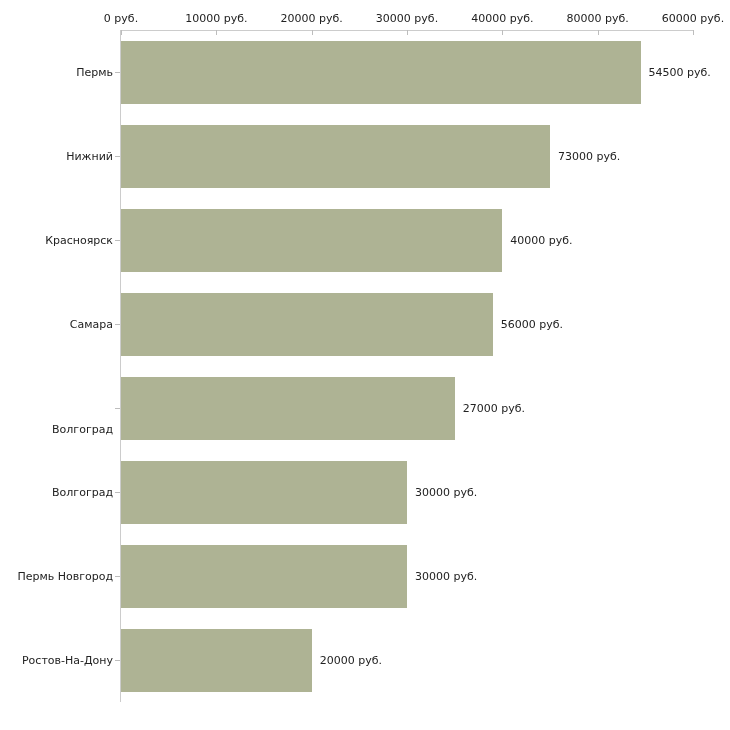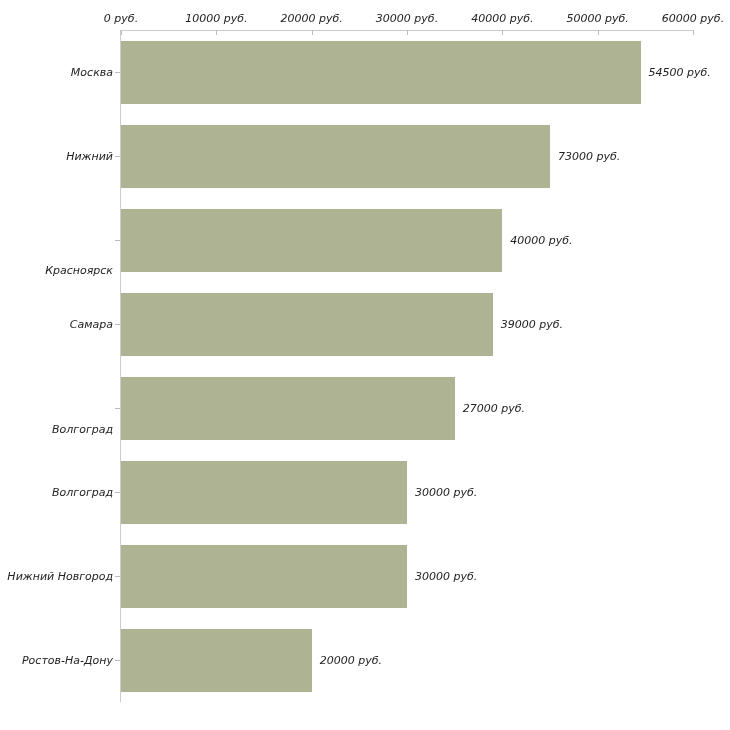"0 руб." #chart-root { font-style: italic -> none }
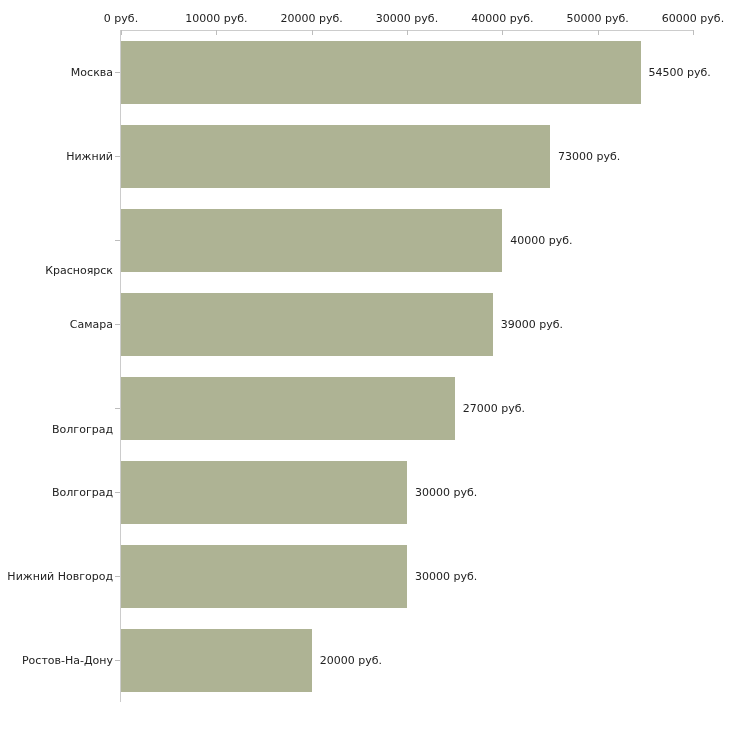"50000 руб." div.tick-label { text: 50000 -> 80000 }
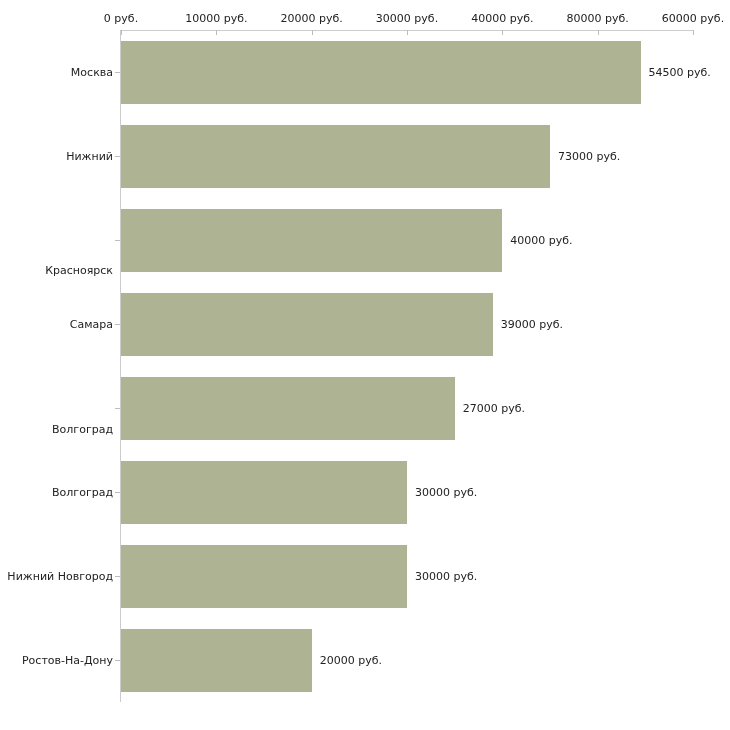"Москва" div.cat-label { text: Москва -> Пермь }
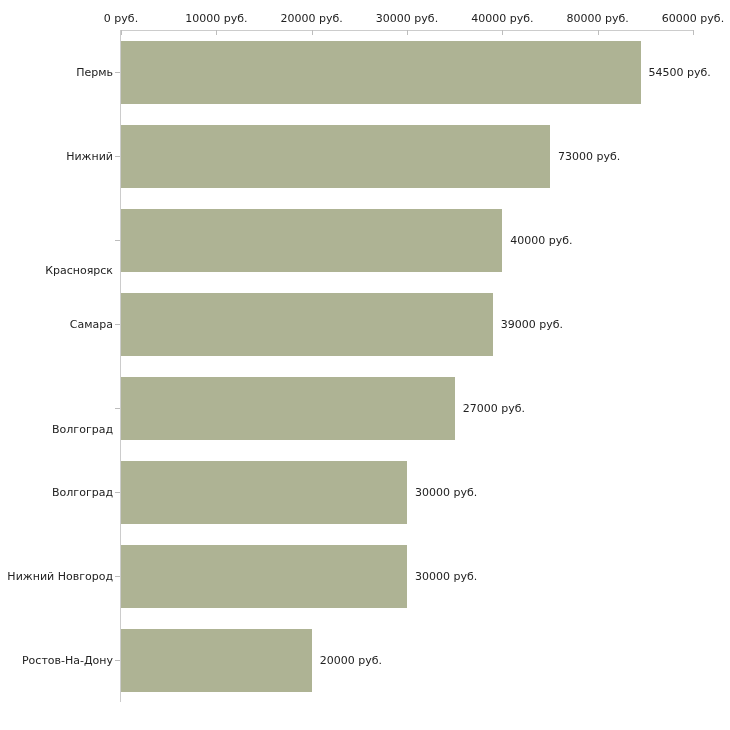"Красноярск" div.cat-label { margin-top: 30px -> none }
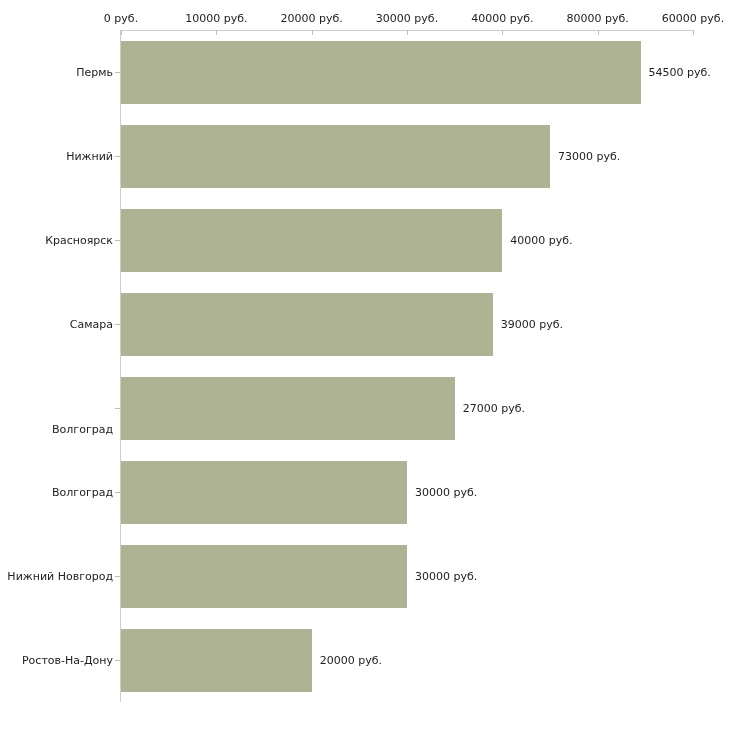"39000 руб." div.bar-value { text: 39000 -> 56000 }
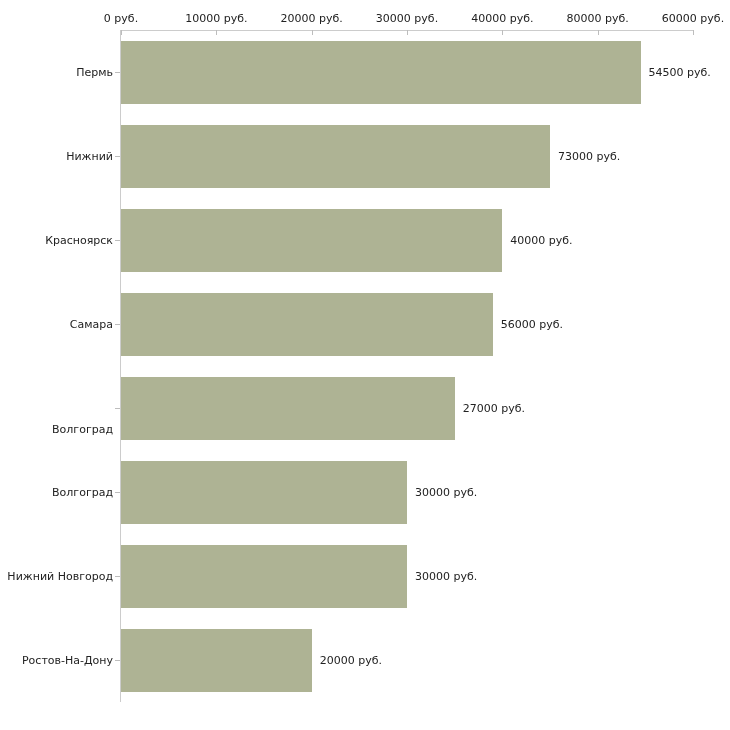"Нижний Новгород" div.cat-label { text: Нижний -> Пермь }
